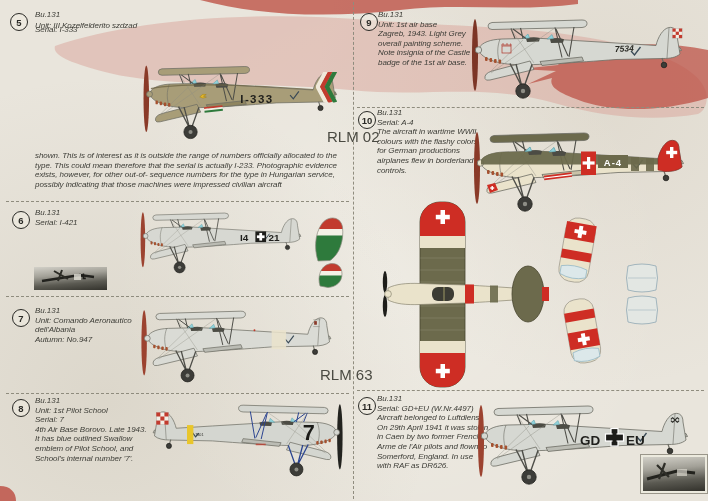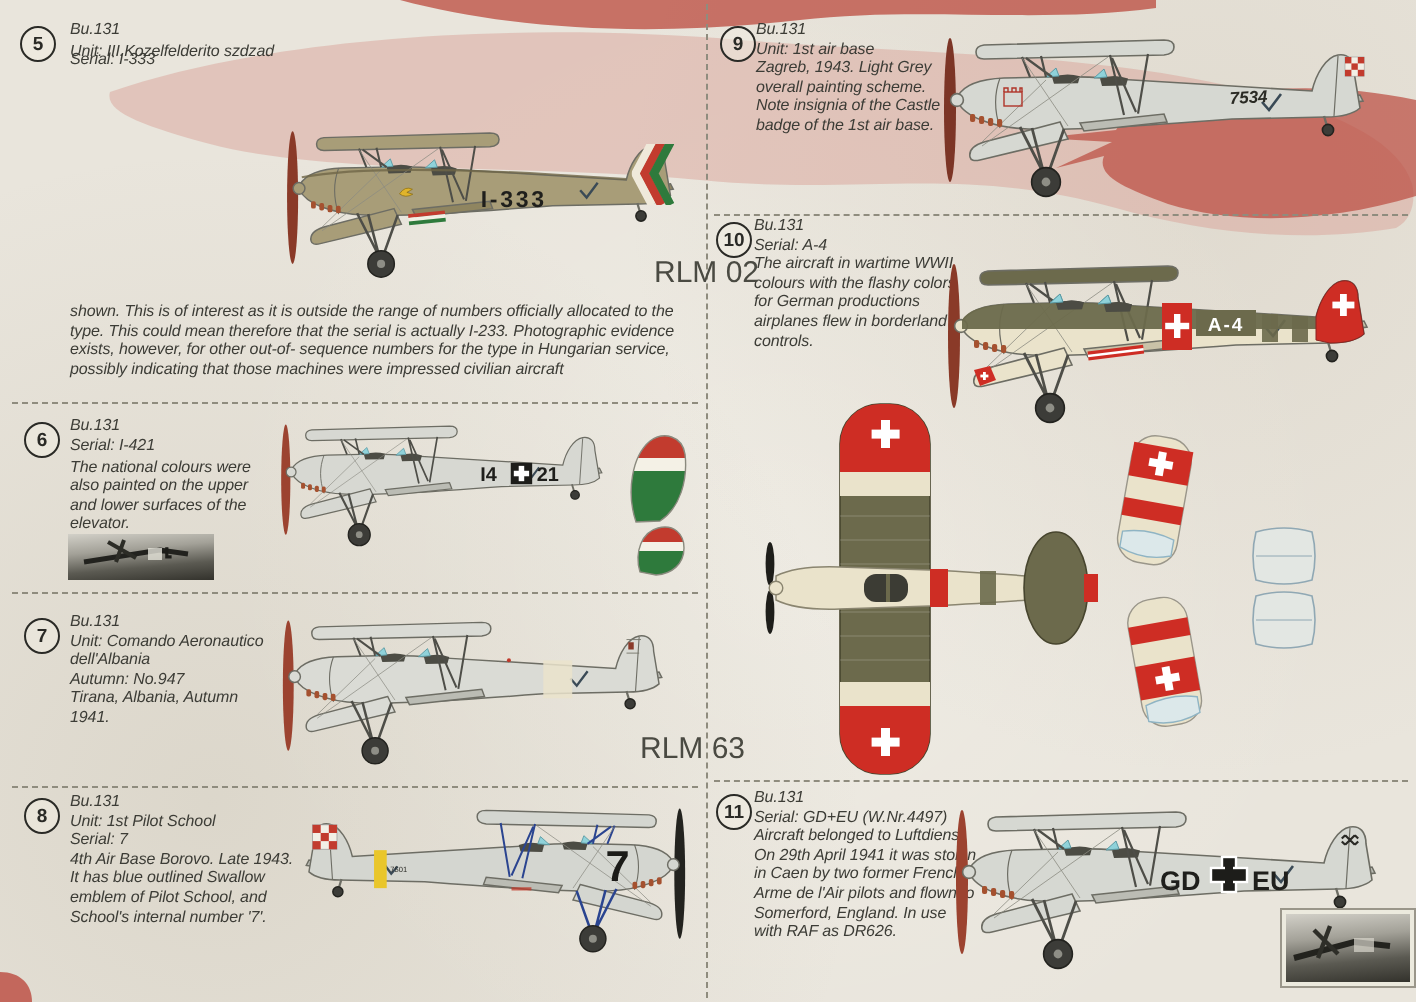"The national colours were also" div.t { html: <div>The national colours were also painted on the upper and lower surfaces of the elevator.</div> -> none }
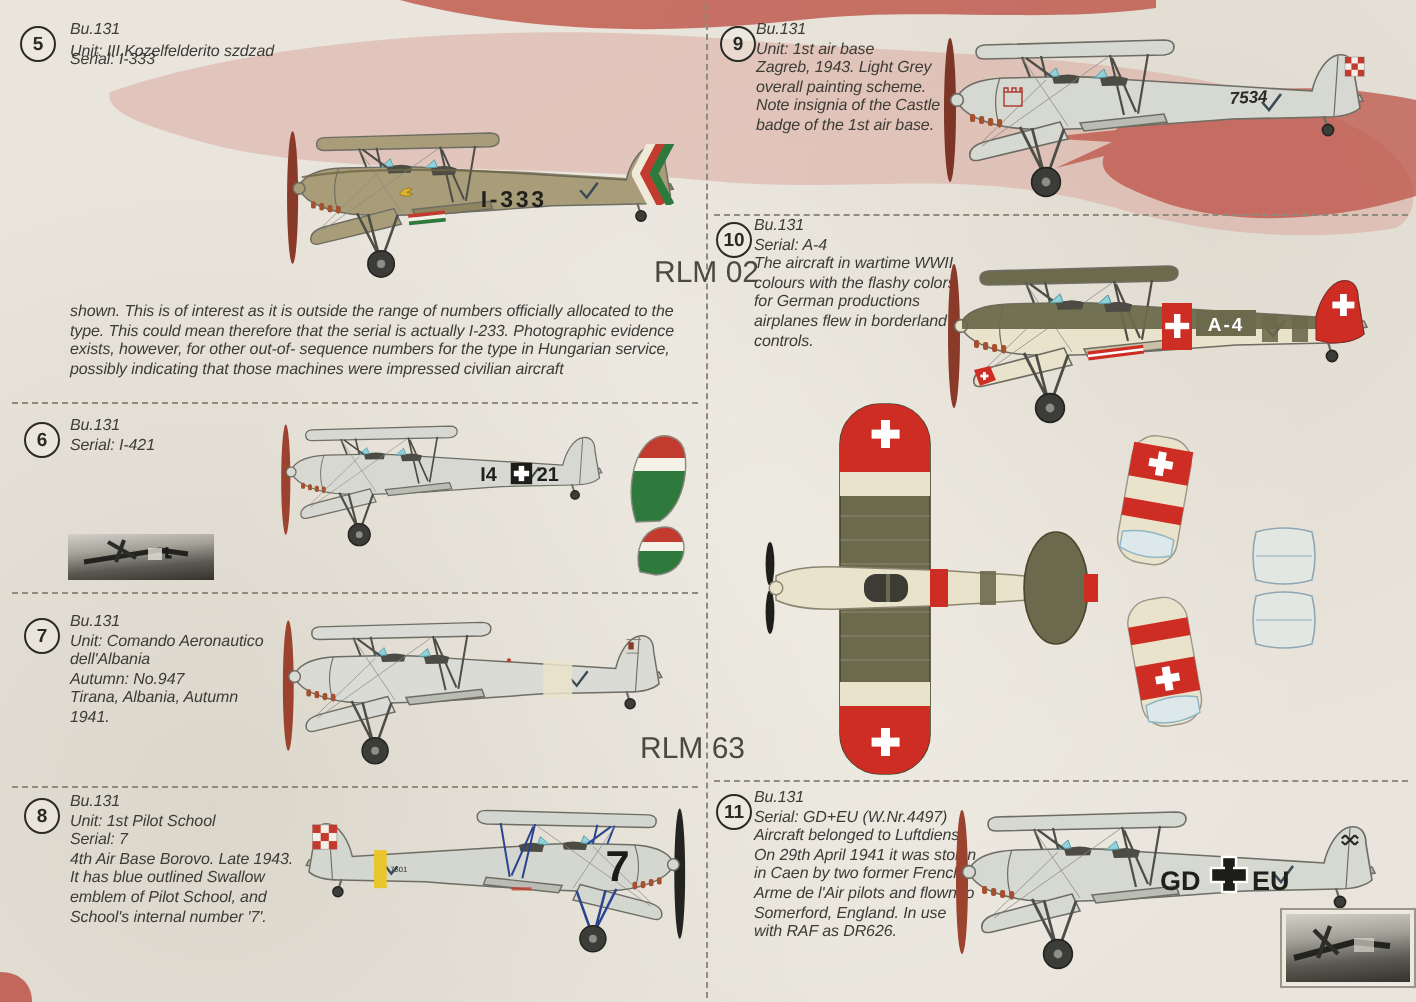"Tirana, Albania, Autumn 1941." div { html: <div>Tirana, Albania, Autumn 1941.</div> -> none }
